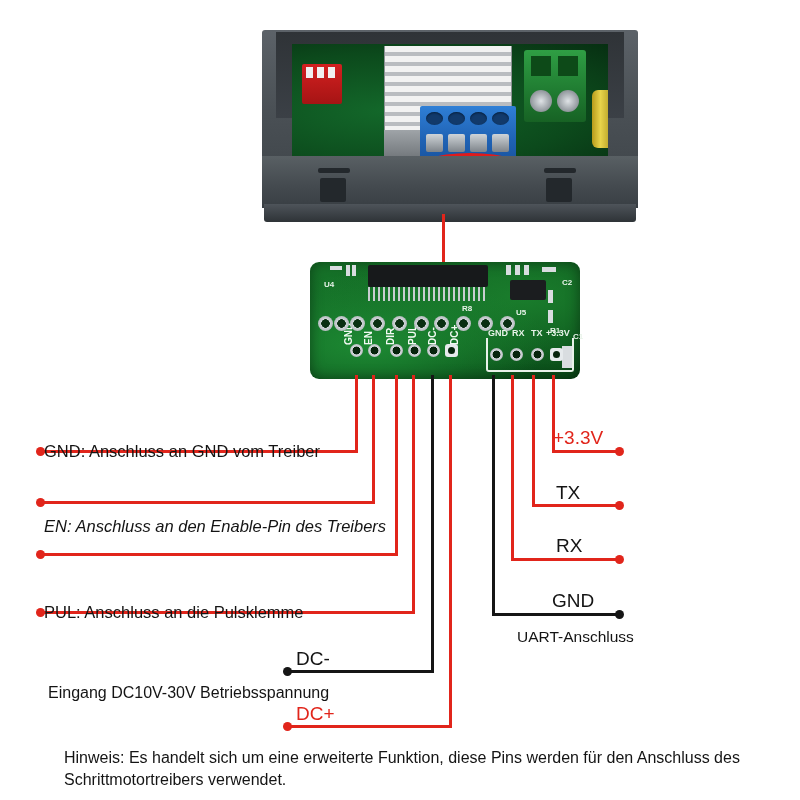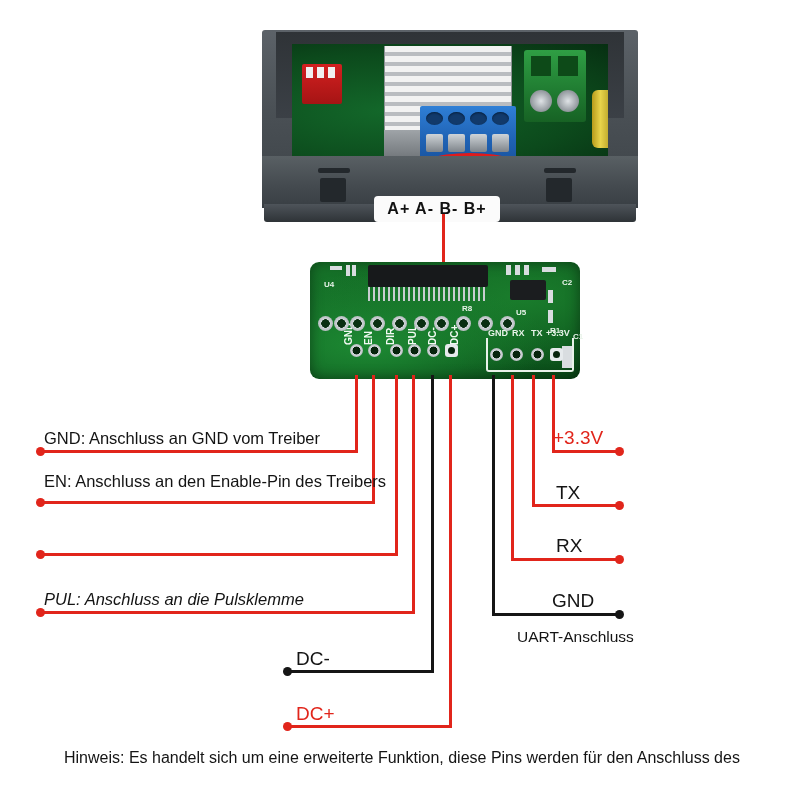"A+ A- B- B+" div.abLabel { html: <div>A+ A- B- B+</div> -> none }
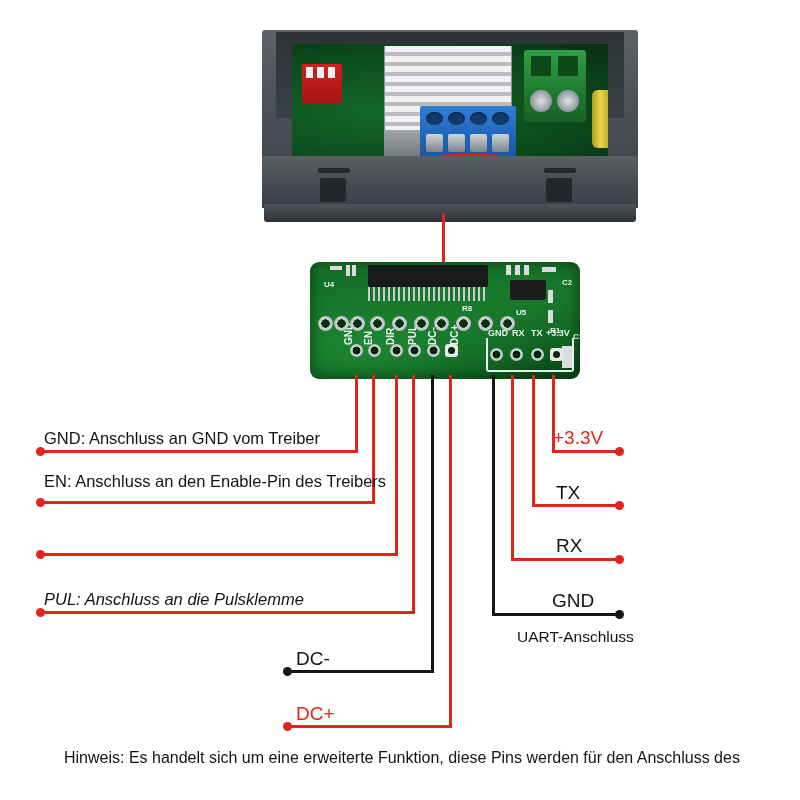"GND: Anschluss an GND vom" .lbl-left { margin-top: none -> 13px }
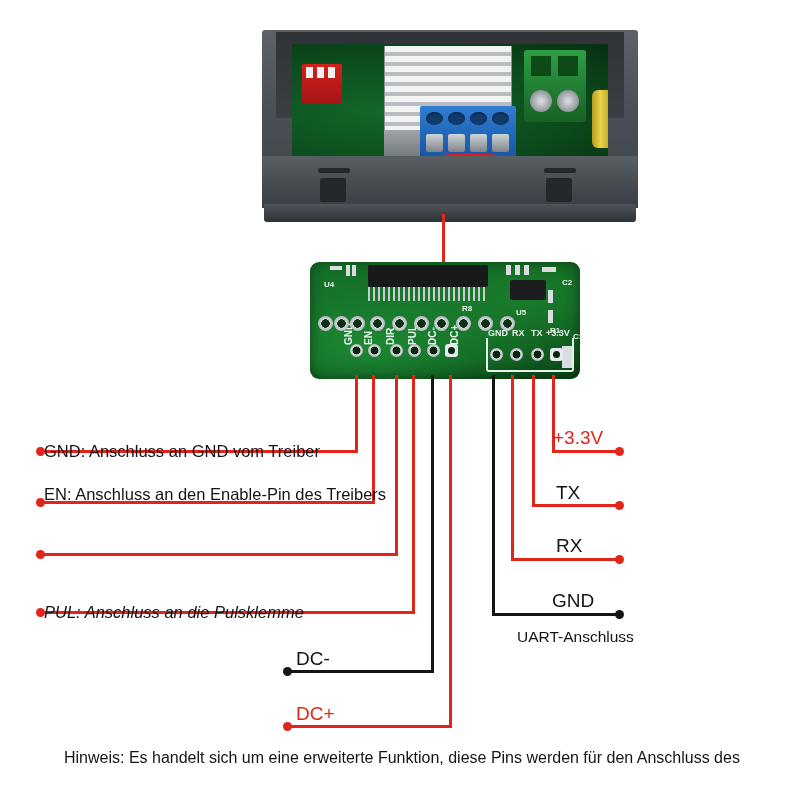"EN: Anschluss an den Enable-Pin" div.lbl { font-style: none -> italic; top: 472px -> 504px }
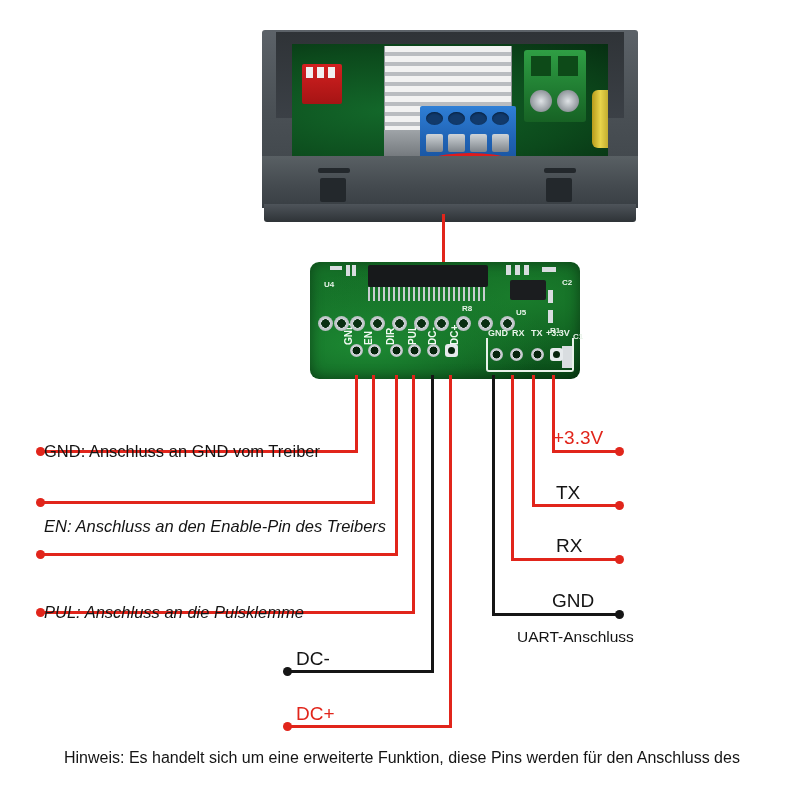"PUL: Anschluss an die Pulsklemme" div.lbl { font-style: italic -> none }
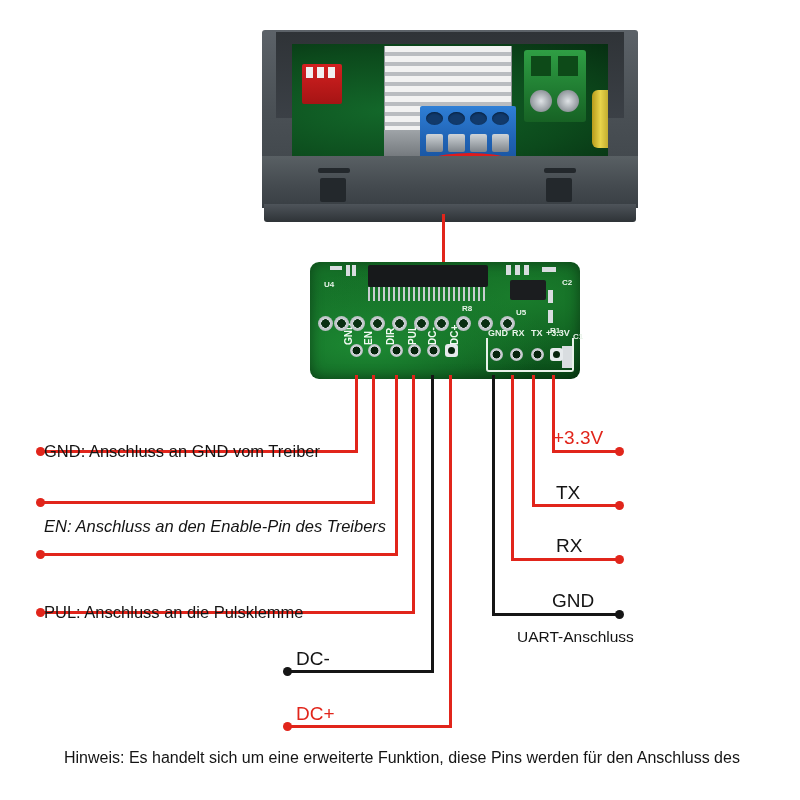"Eingang DC10V-30V Betriebsspannung" div.supply { html: none -> <div>Eingang DC10V-30V Betriebsspannung</div> }
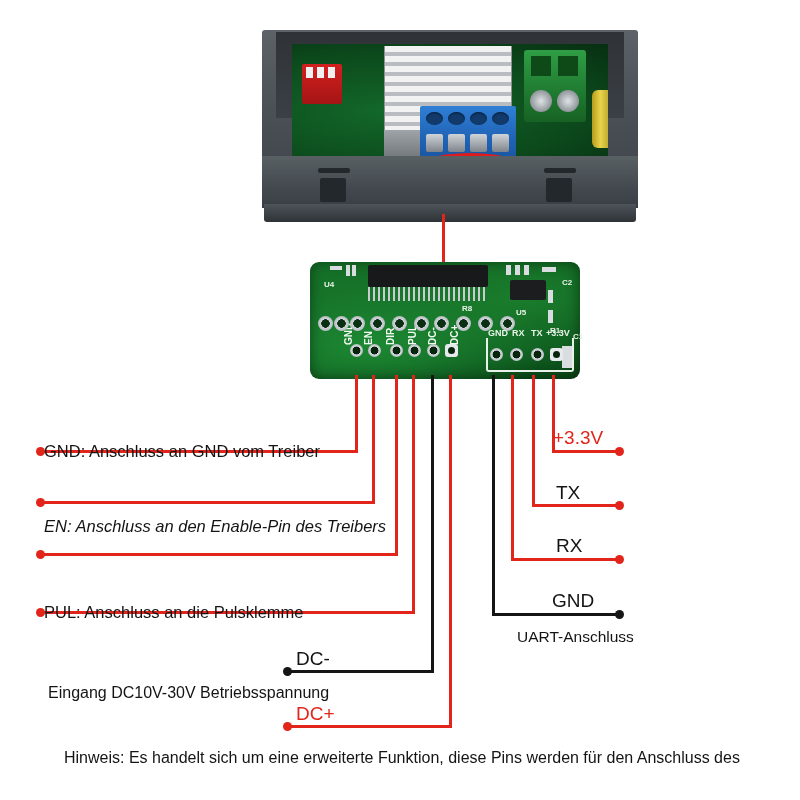"Schrittmotortreibers verwendet." div.note { html: none -> <div>Schrittmotortreibers verwendet.</div> }
